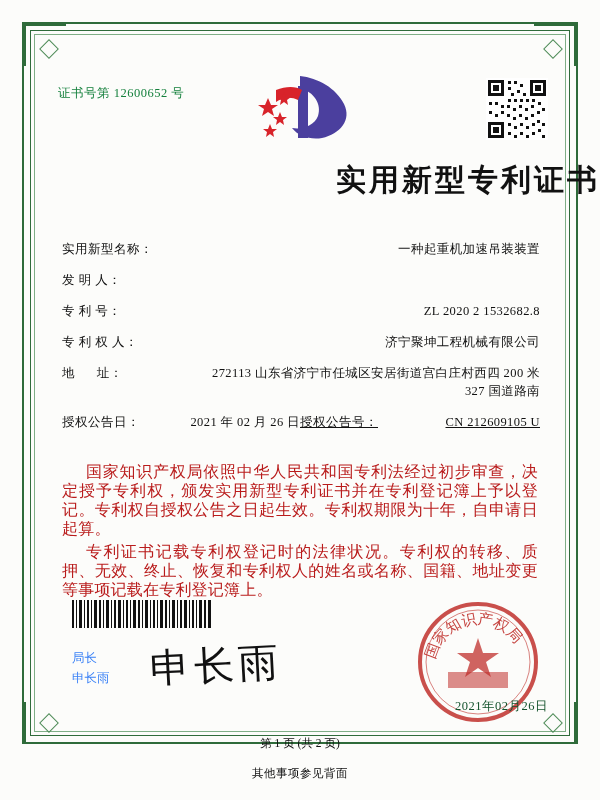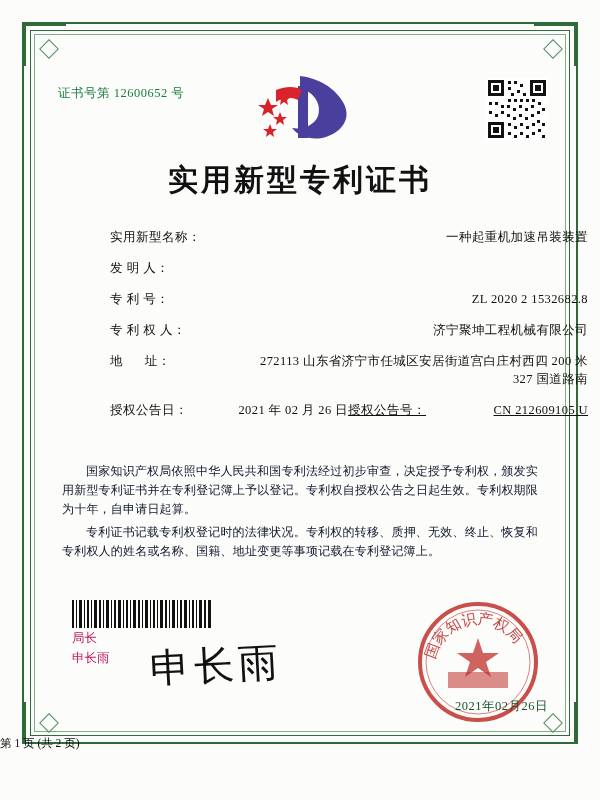"实用新型专利证书" .main-title { text-align: center -> right }
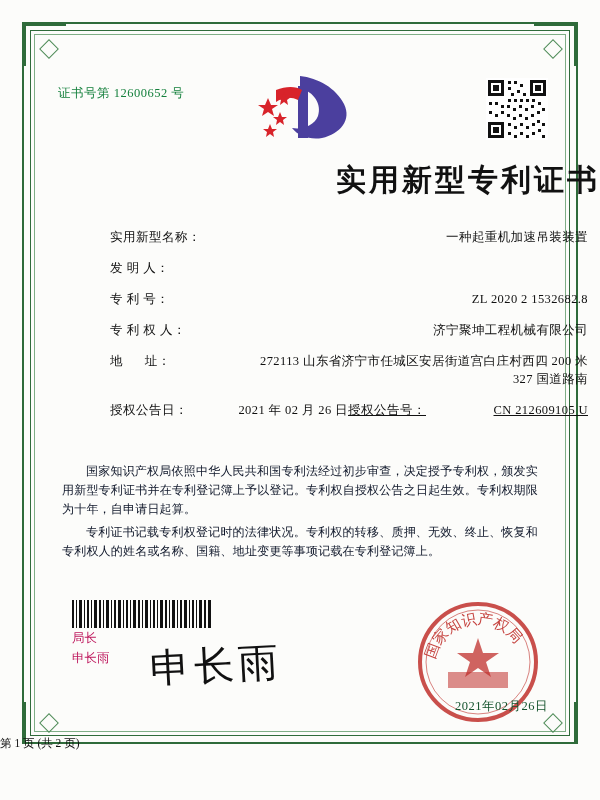"实用新型名称：" .fields { margin-left: 48px -> none; top: 228px -> 240px }
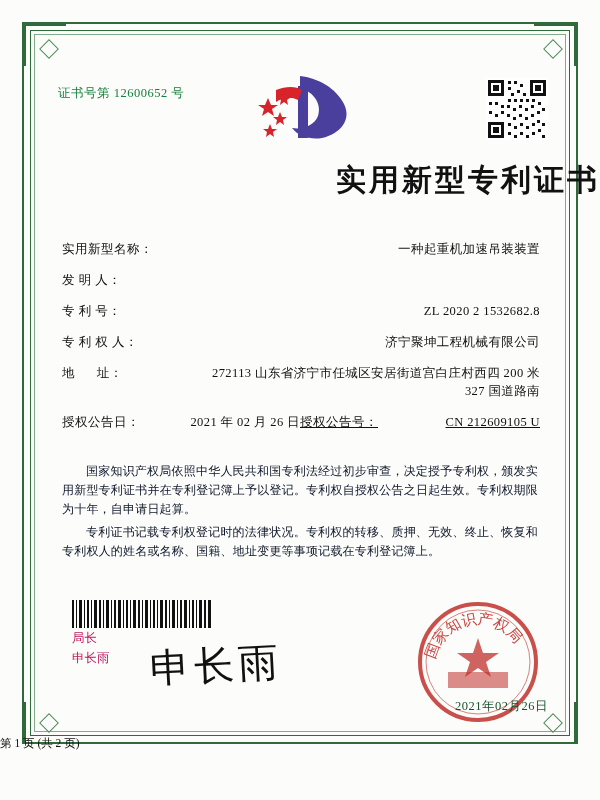"国家知识产权局依照中华人民共和国专利法经过初步审查，决定授予专利权，颁发实用新型" .body-text { color: #0f172a -> #b91c1c; font-size: 12px -> 16px }
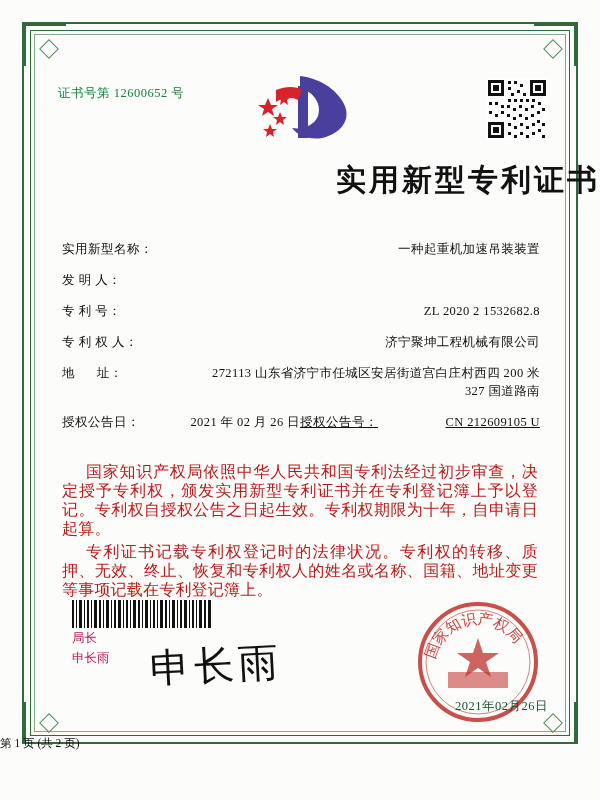"局长" .sign-block { color: #be185d -> #3b82f6; top: 628px -> 648px }
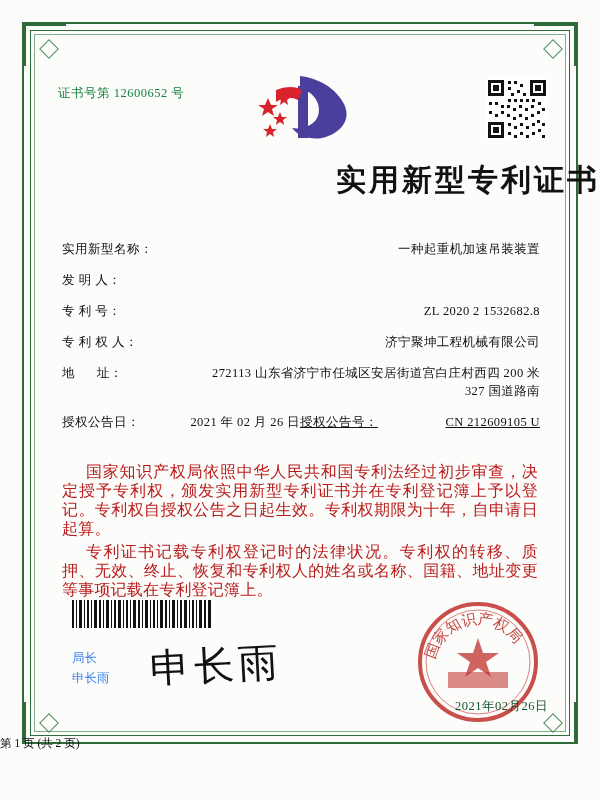"第 1 页 (共 2" .page-no { text-align: none -> center }
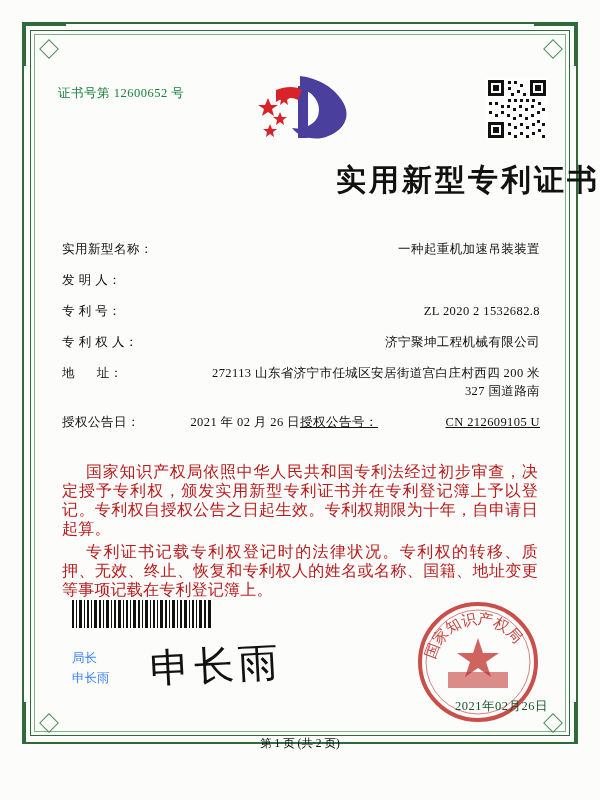"其他事项参见背面" div.footer-note { html: none -> <div>其他事项参见背面</div> }
